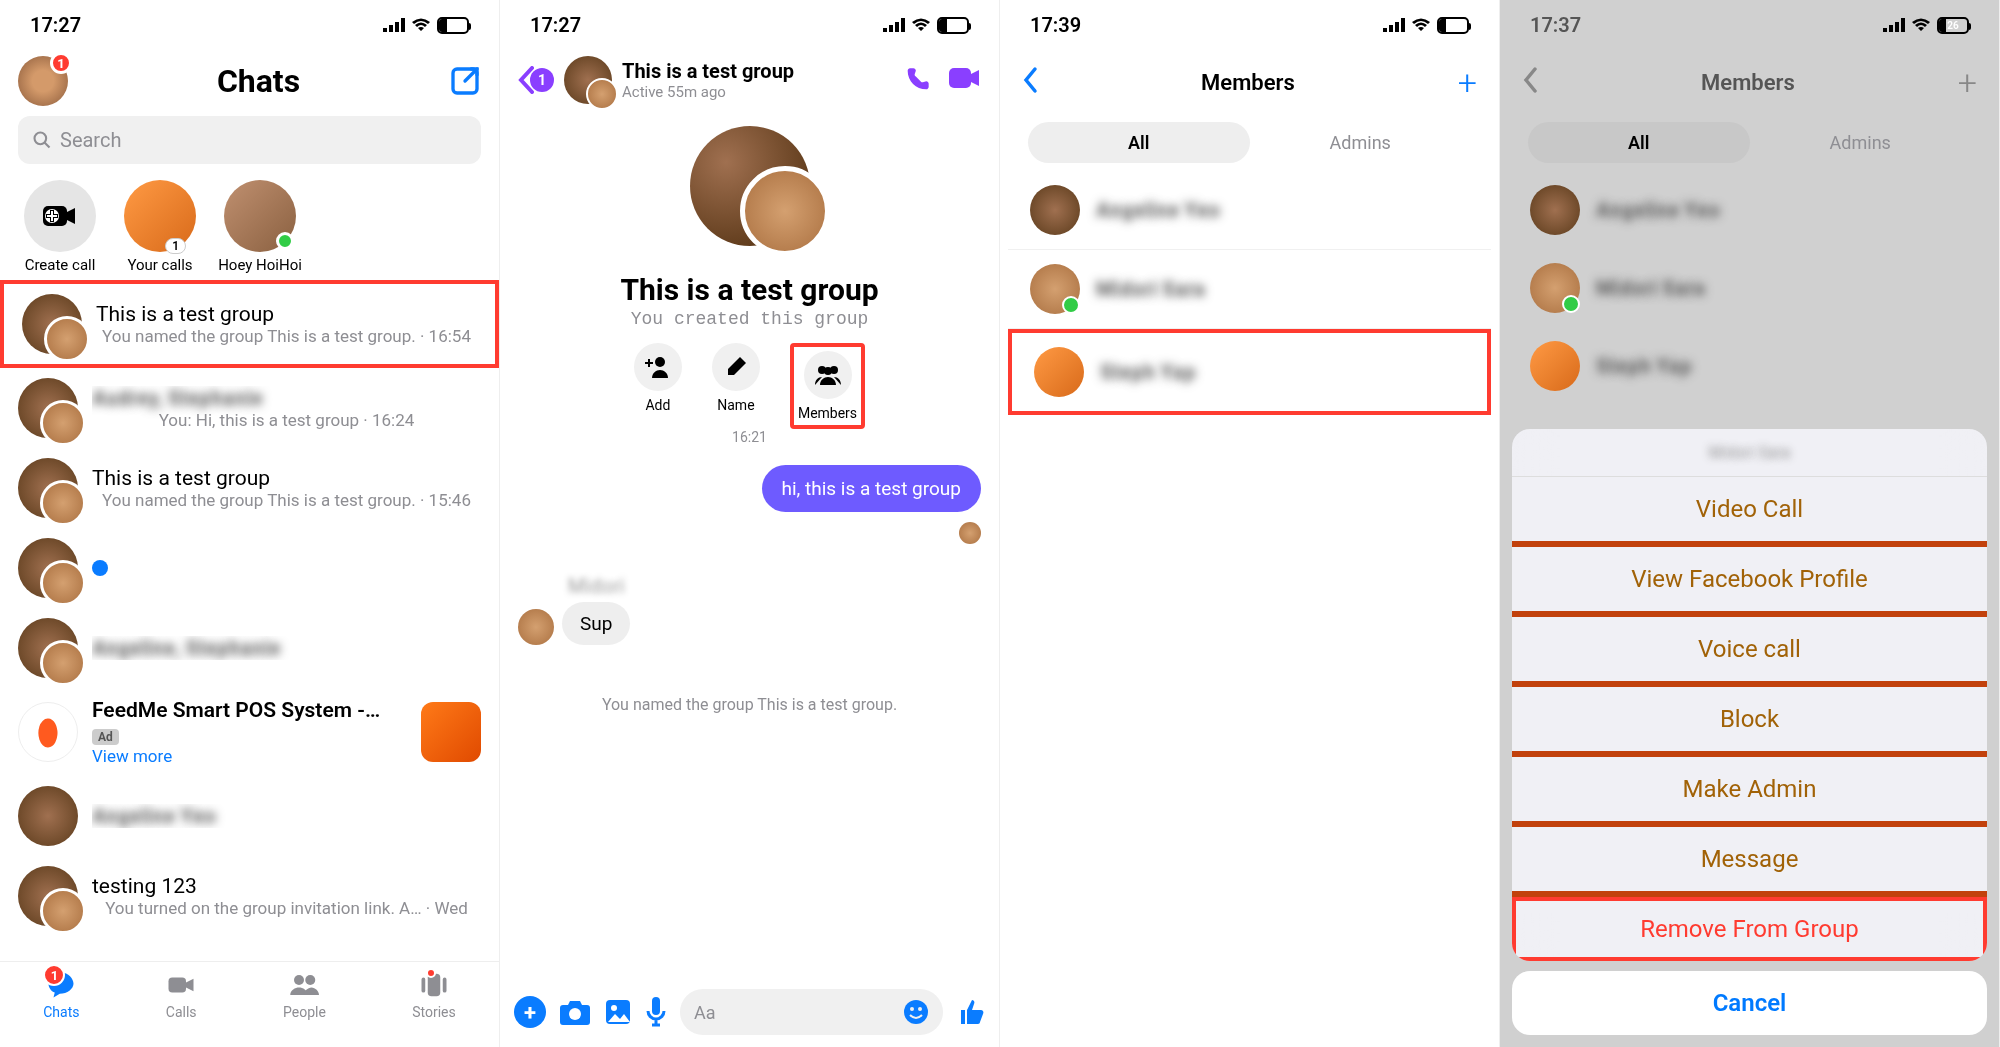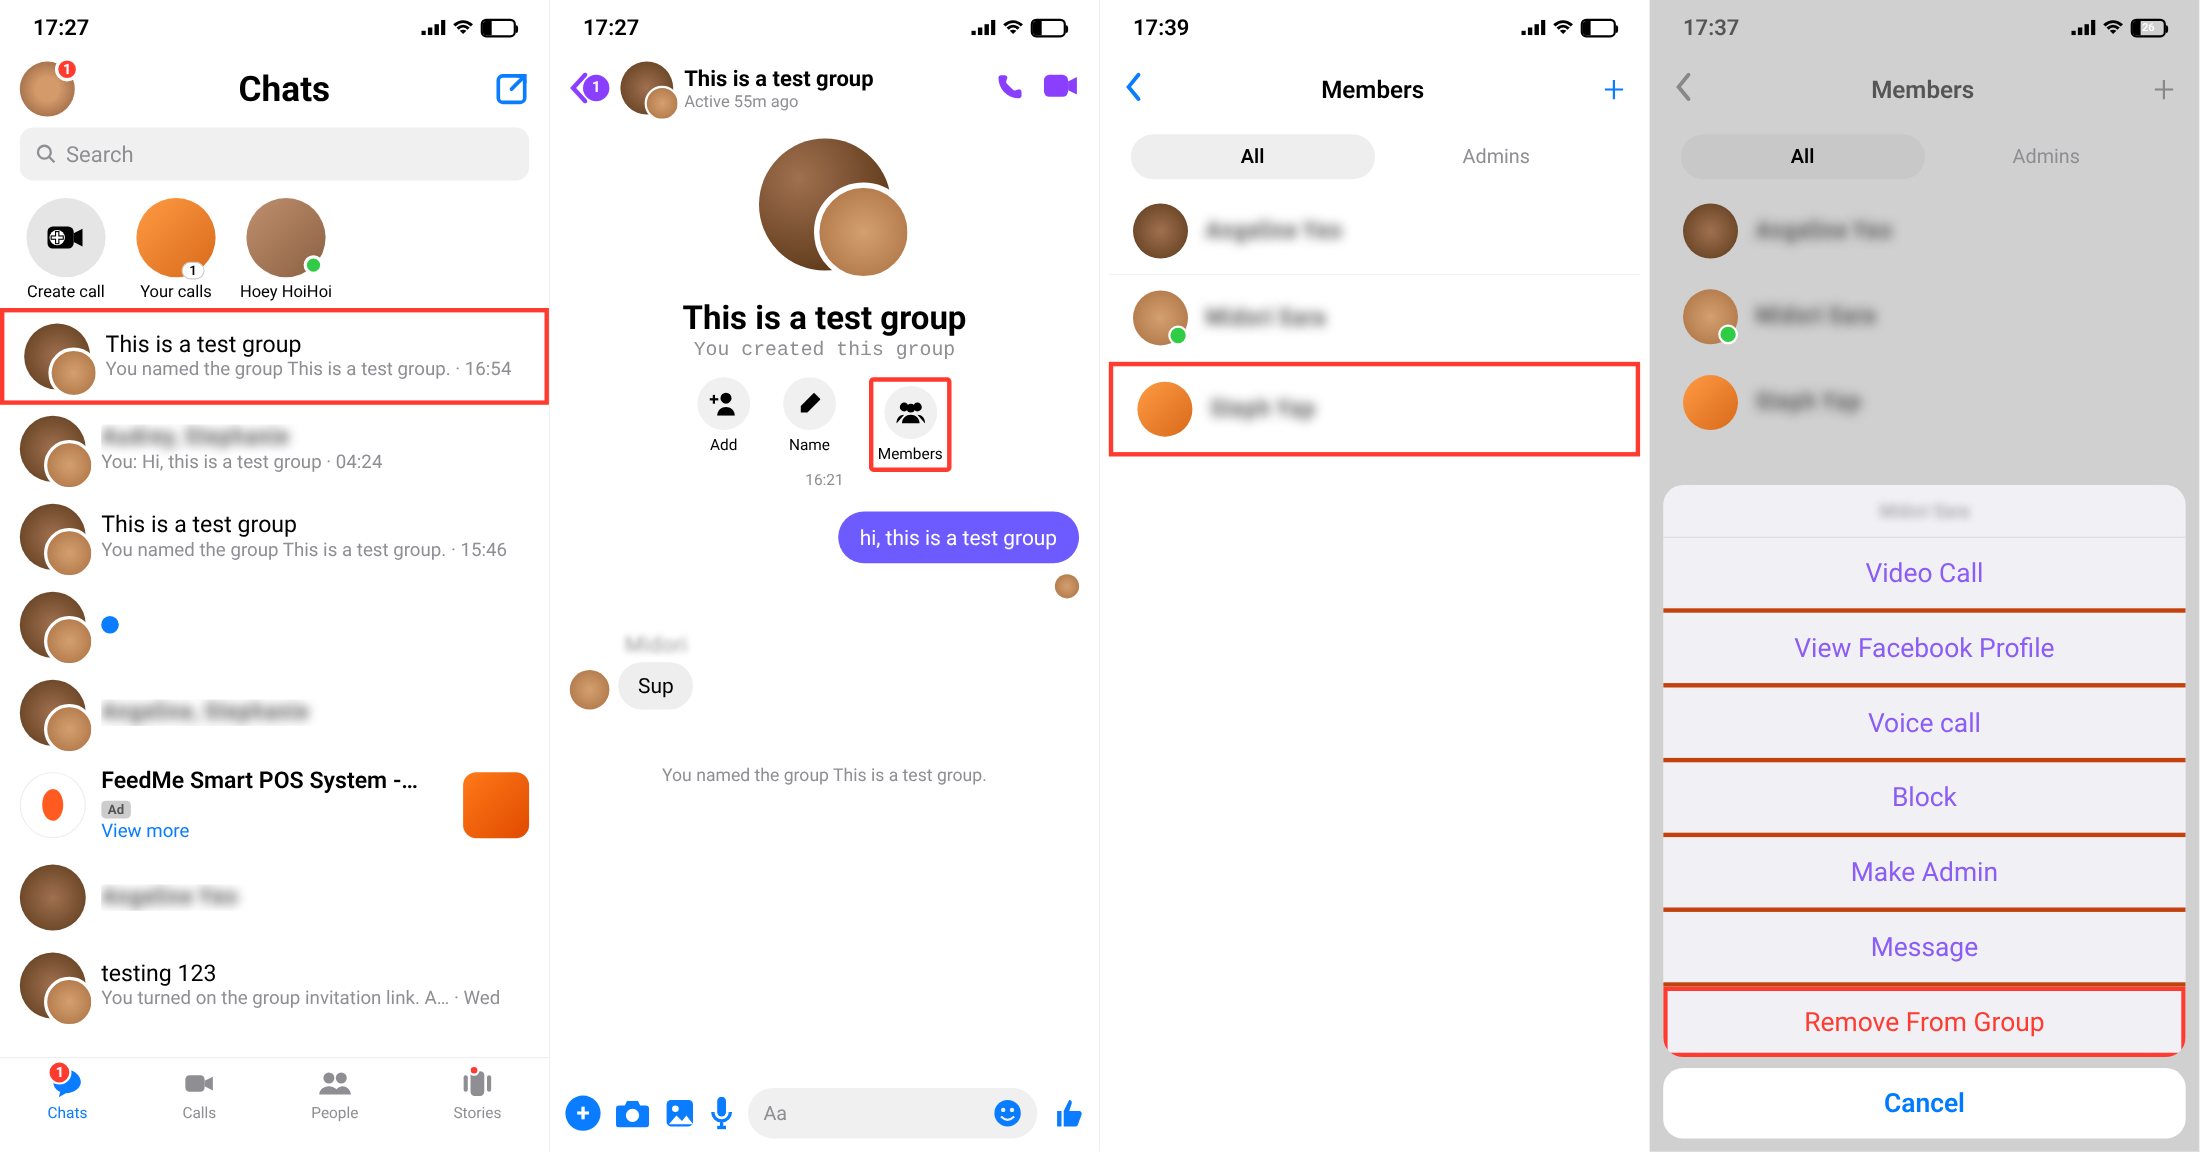"You named the group This is a test group. ·" .chat-sub { text-align: none -> center }
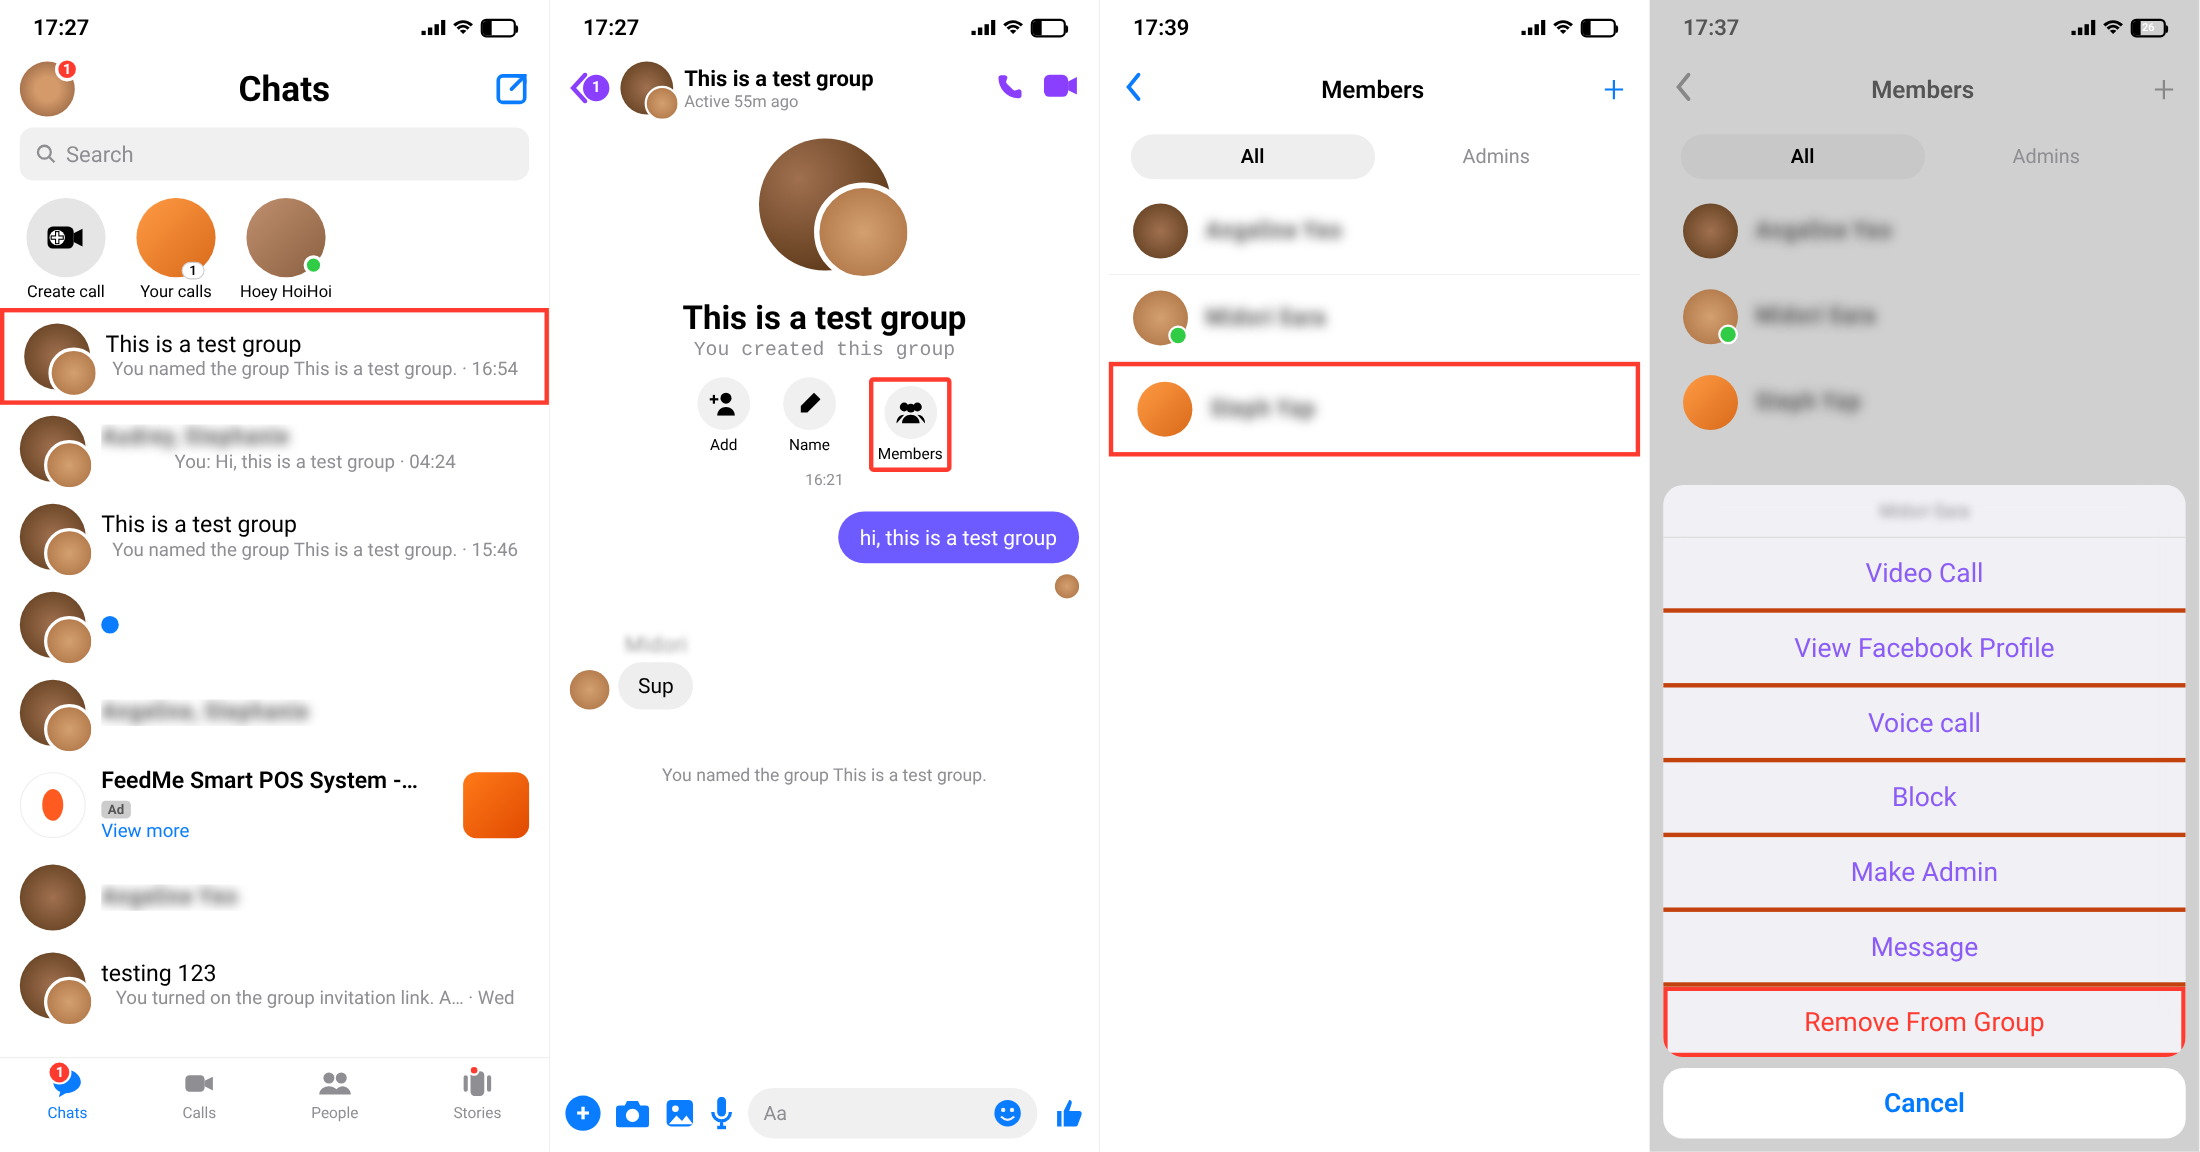"You: Hi, this is a" div.chat-sub { text: 04:24 -> 16:24 }
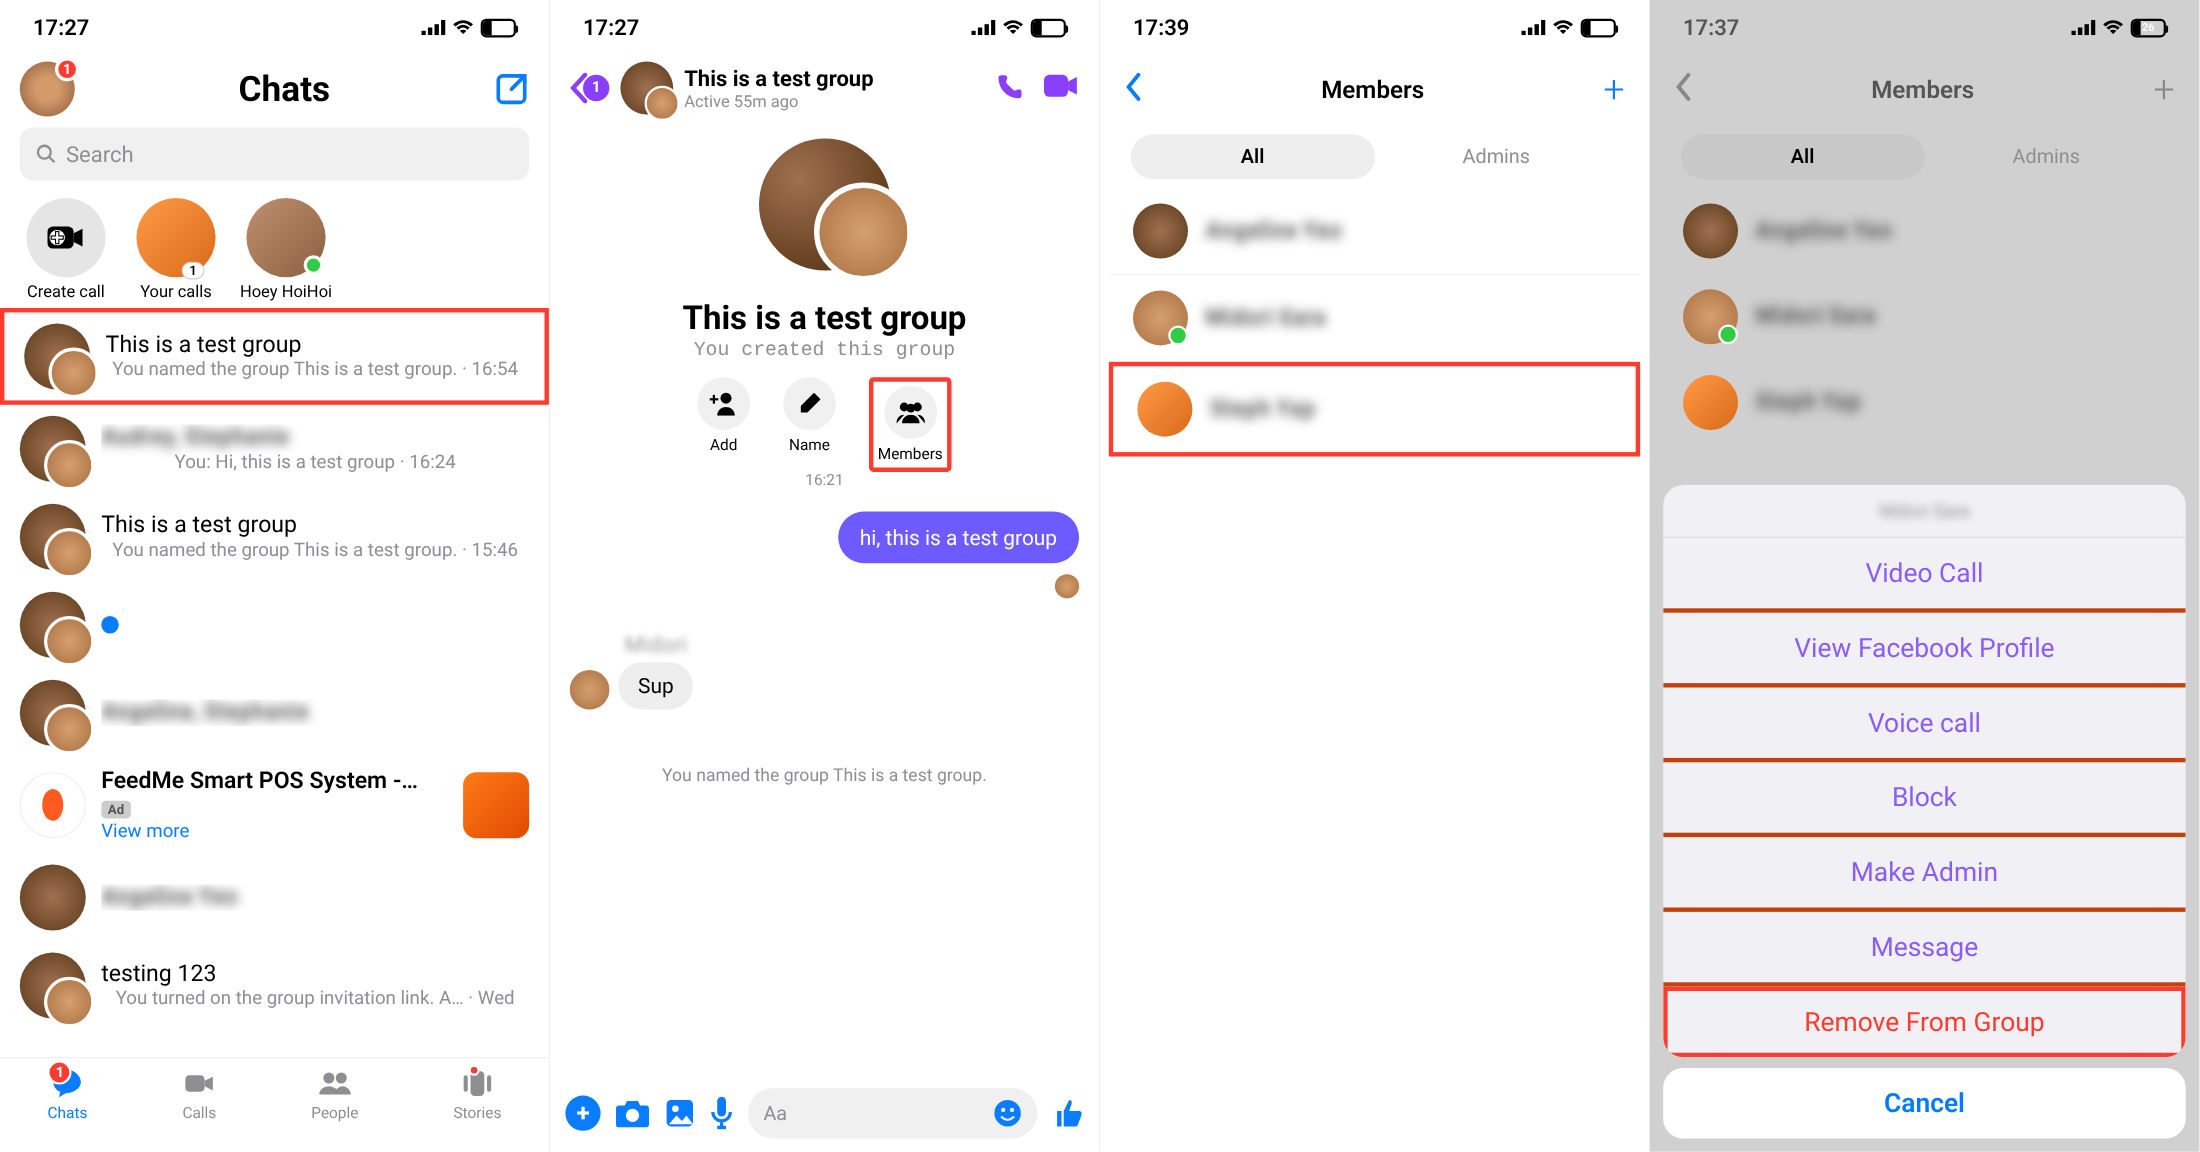"Video Call" .sheet-item { border-bottom: 4px solid #c2410c -> 6px solid #c2410c; color: #8b5cf6 -> #a16207 }
